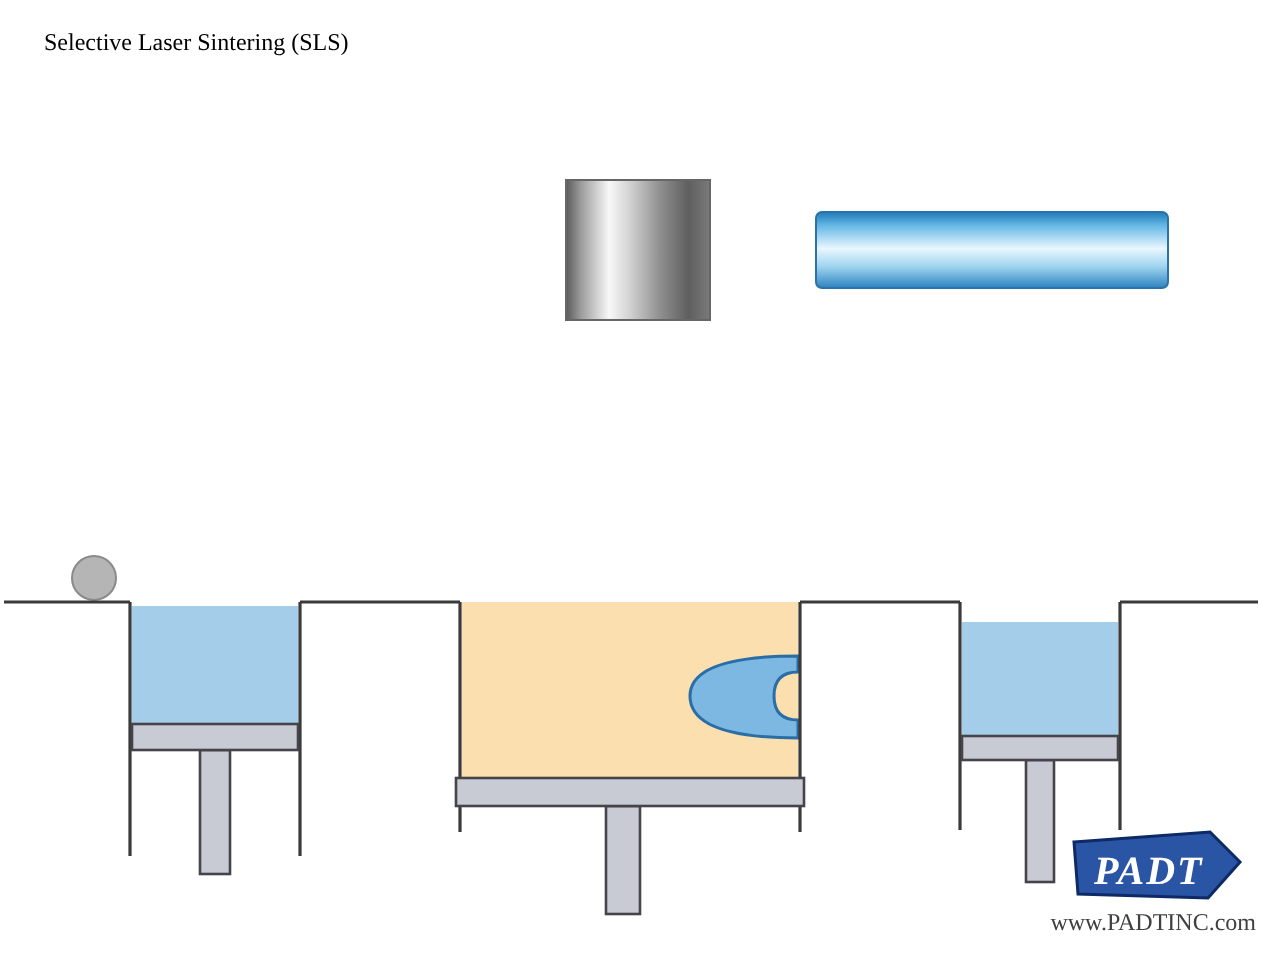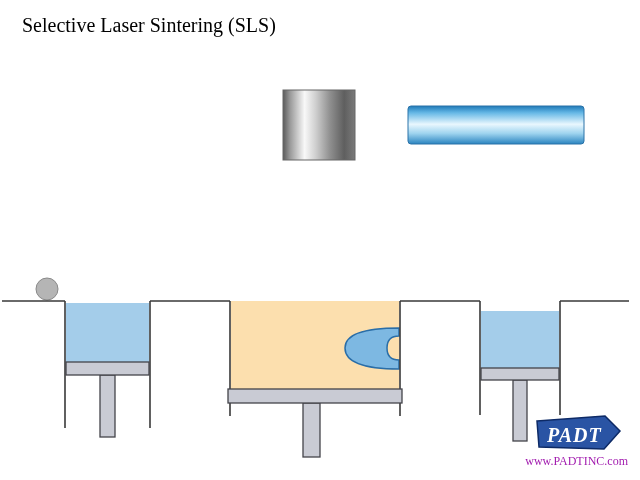"Selective Laser Sintering (SLS)" .slide-title { font-size: 20px -> 12px }
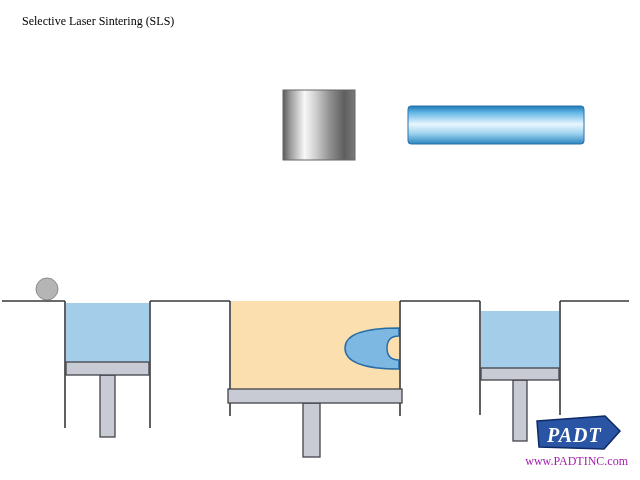"www.PADTINC.com" div.website-text { color: #a21caf -> #404040 }
